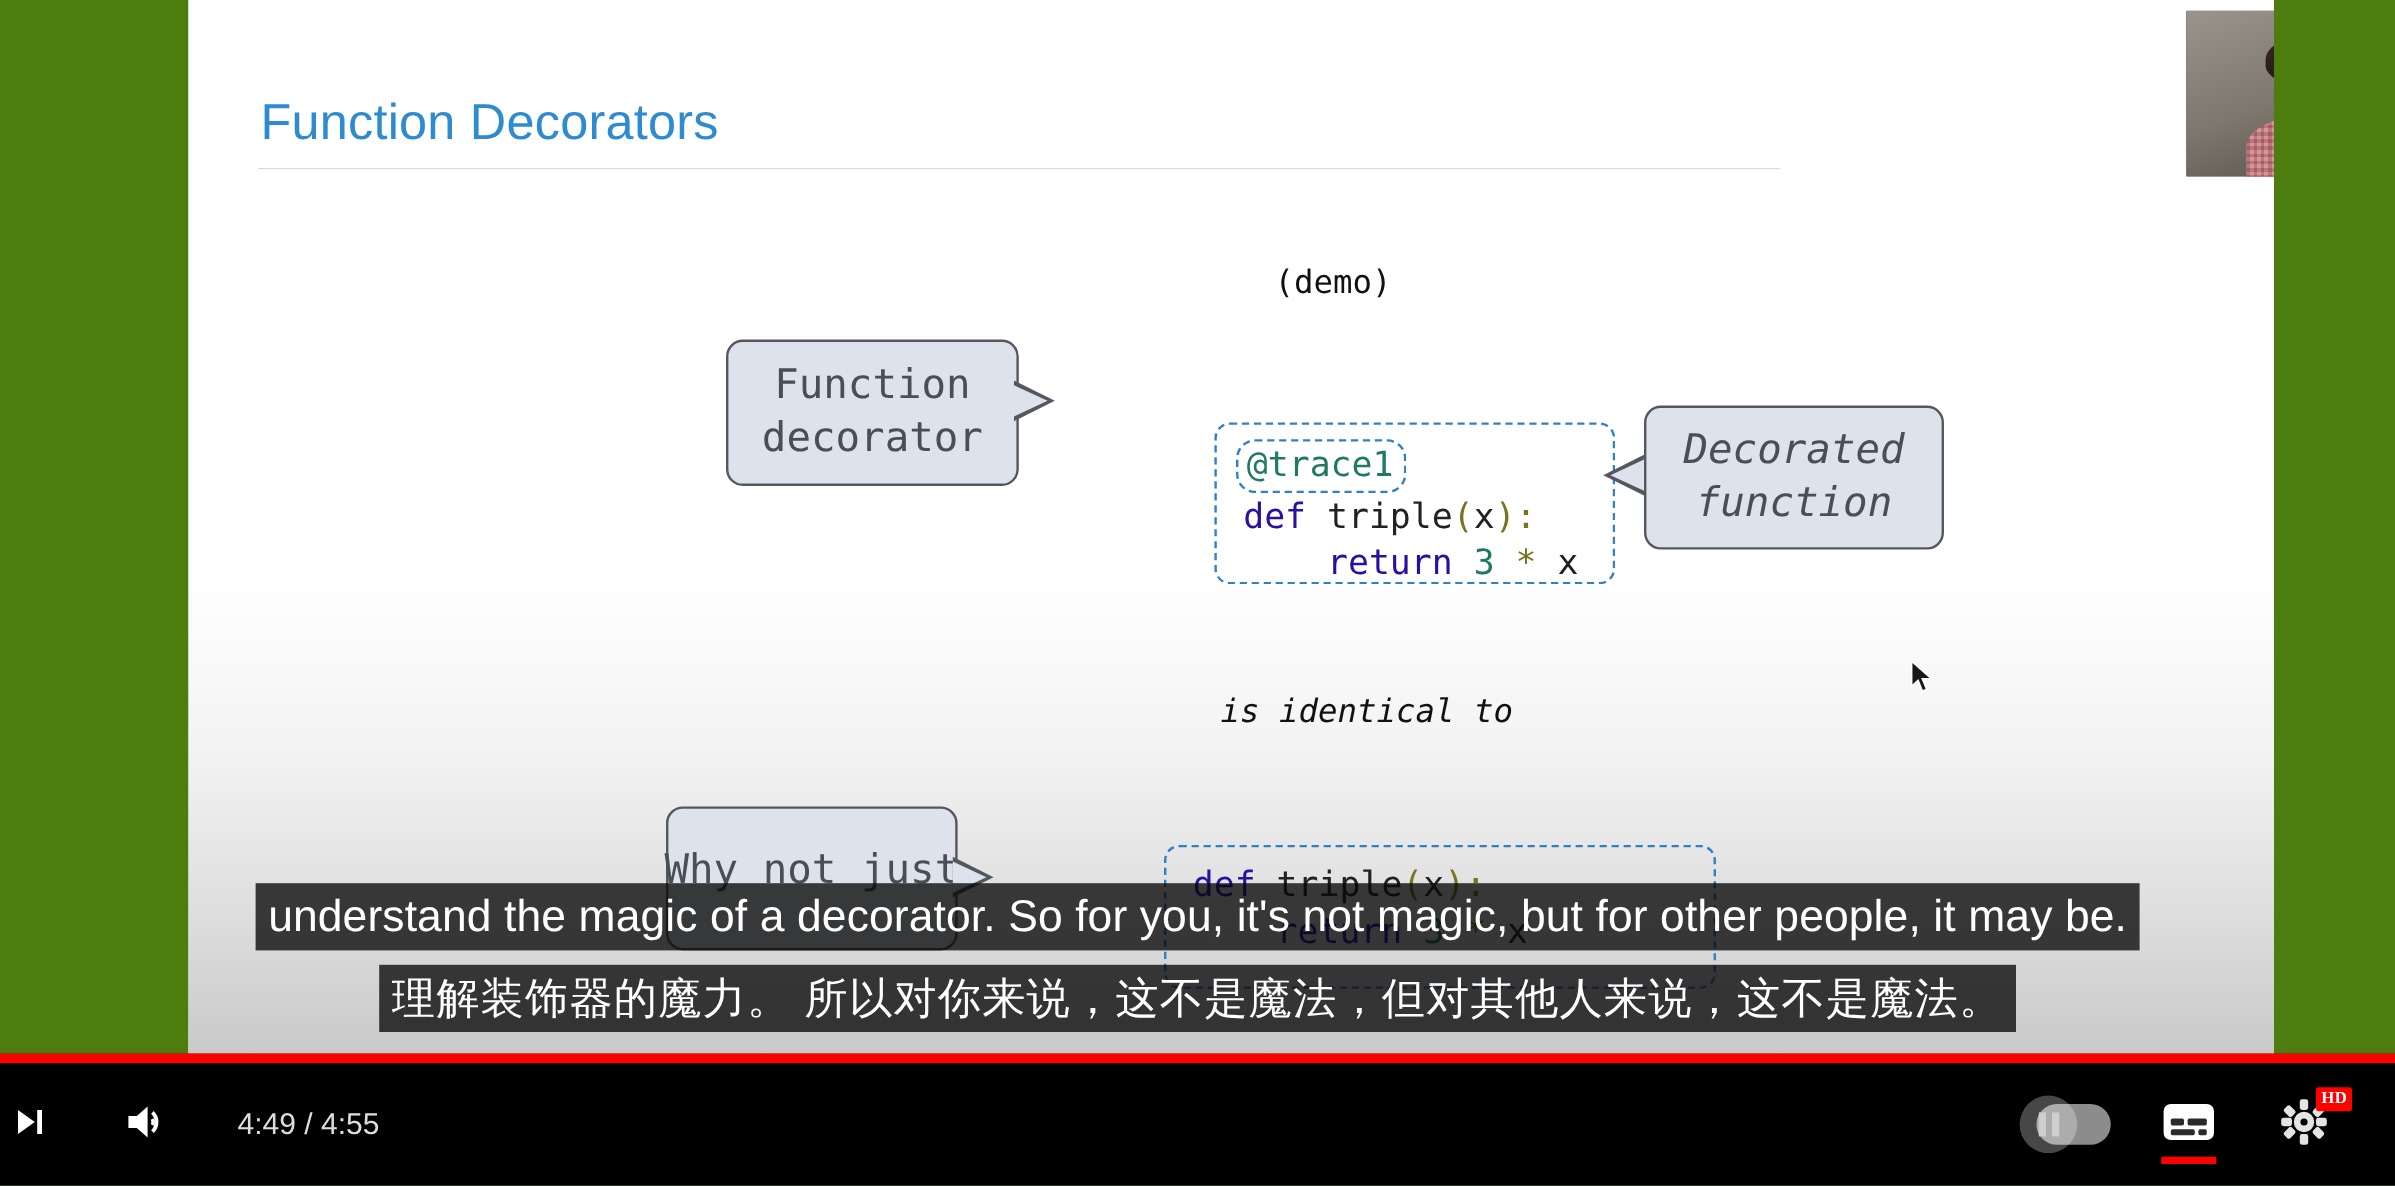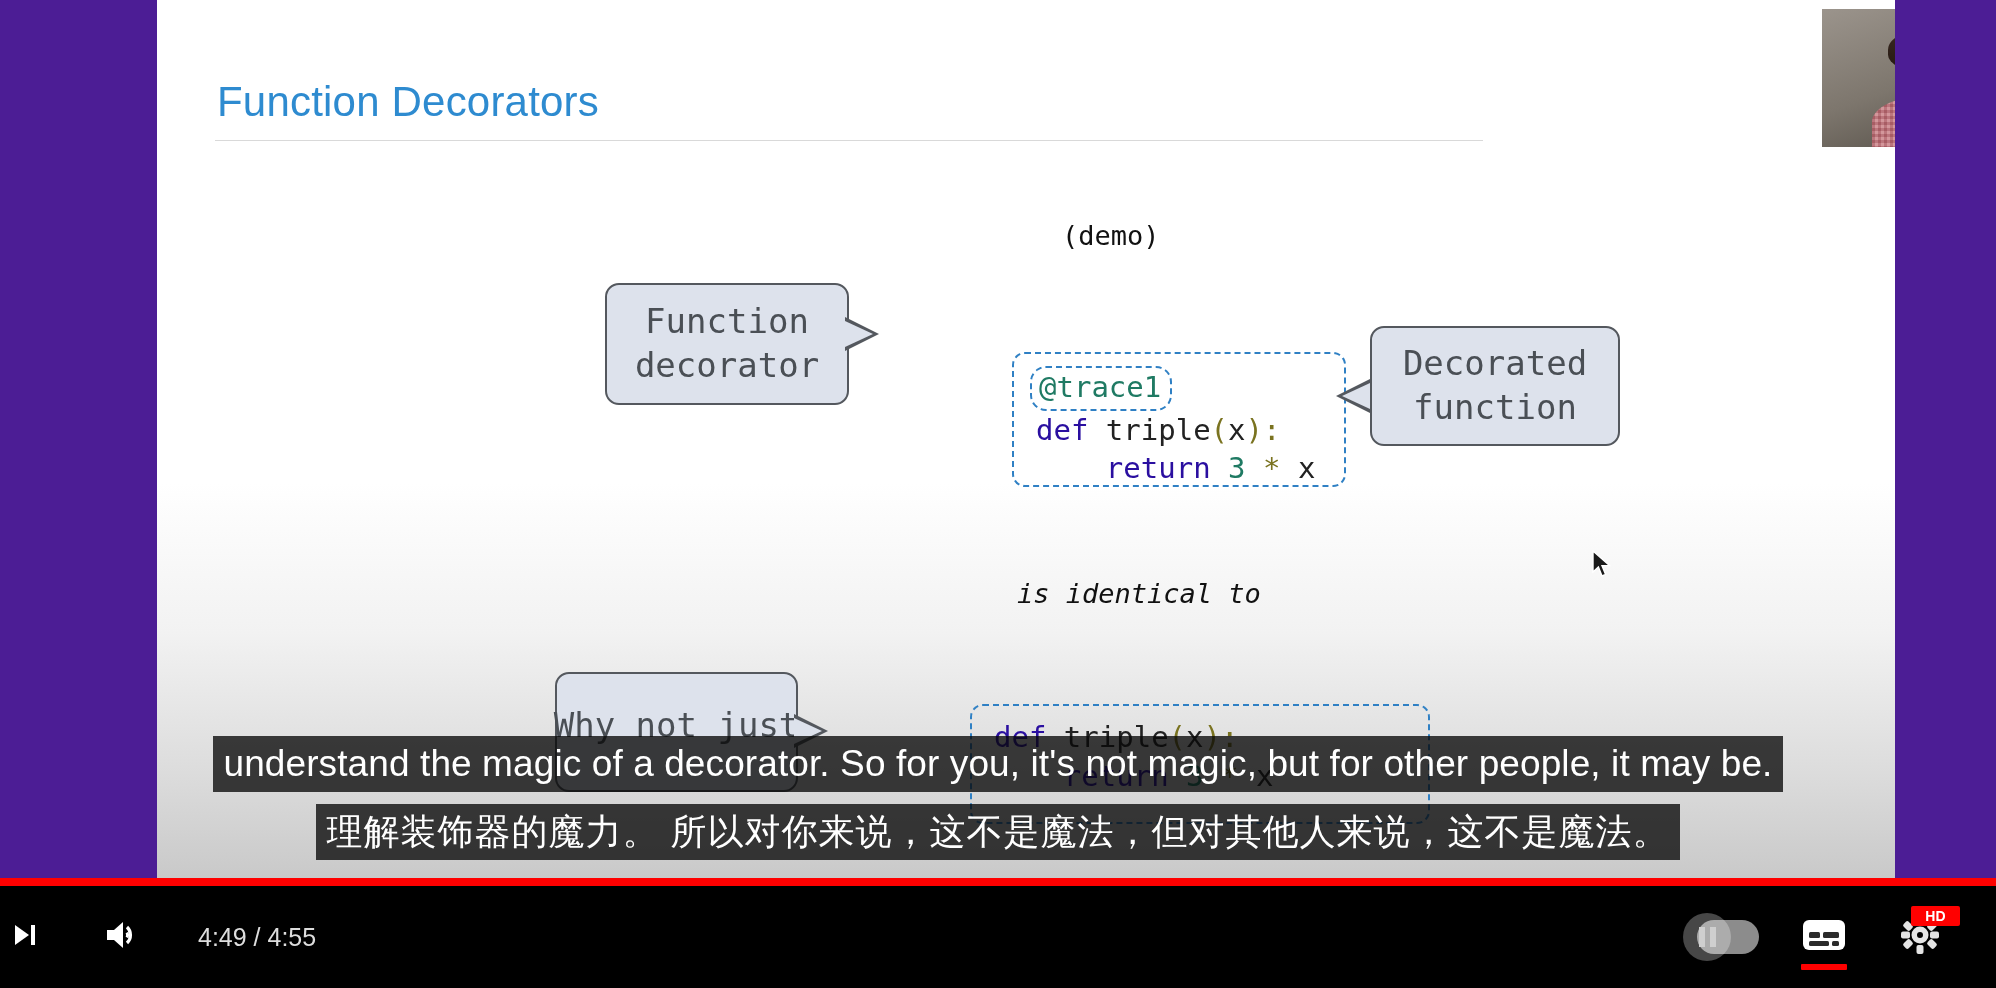"Function Decorators" #player { background: #4c1d95 -> #4d7c0f }
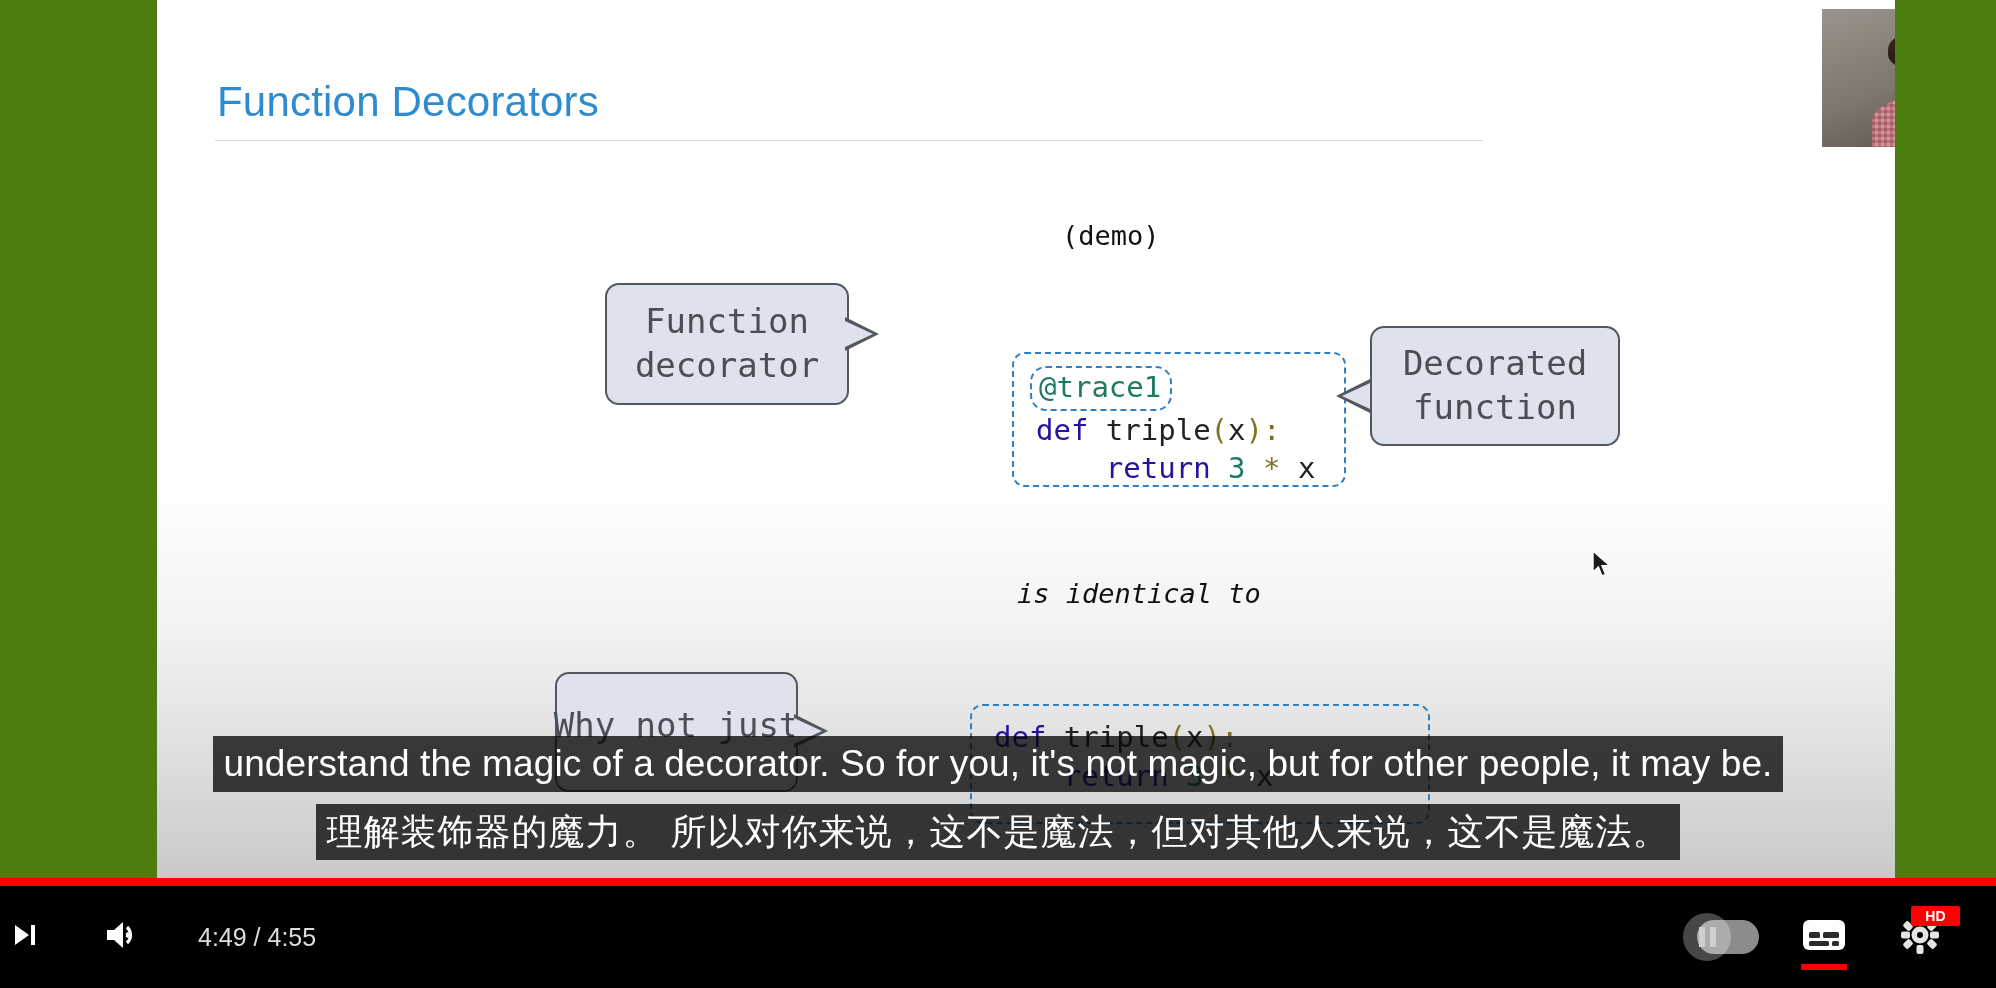"Decorated" #callout-decorated { font-style: none -> italic; top: 326px -> 338px }
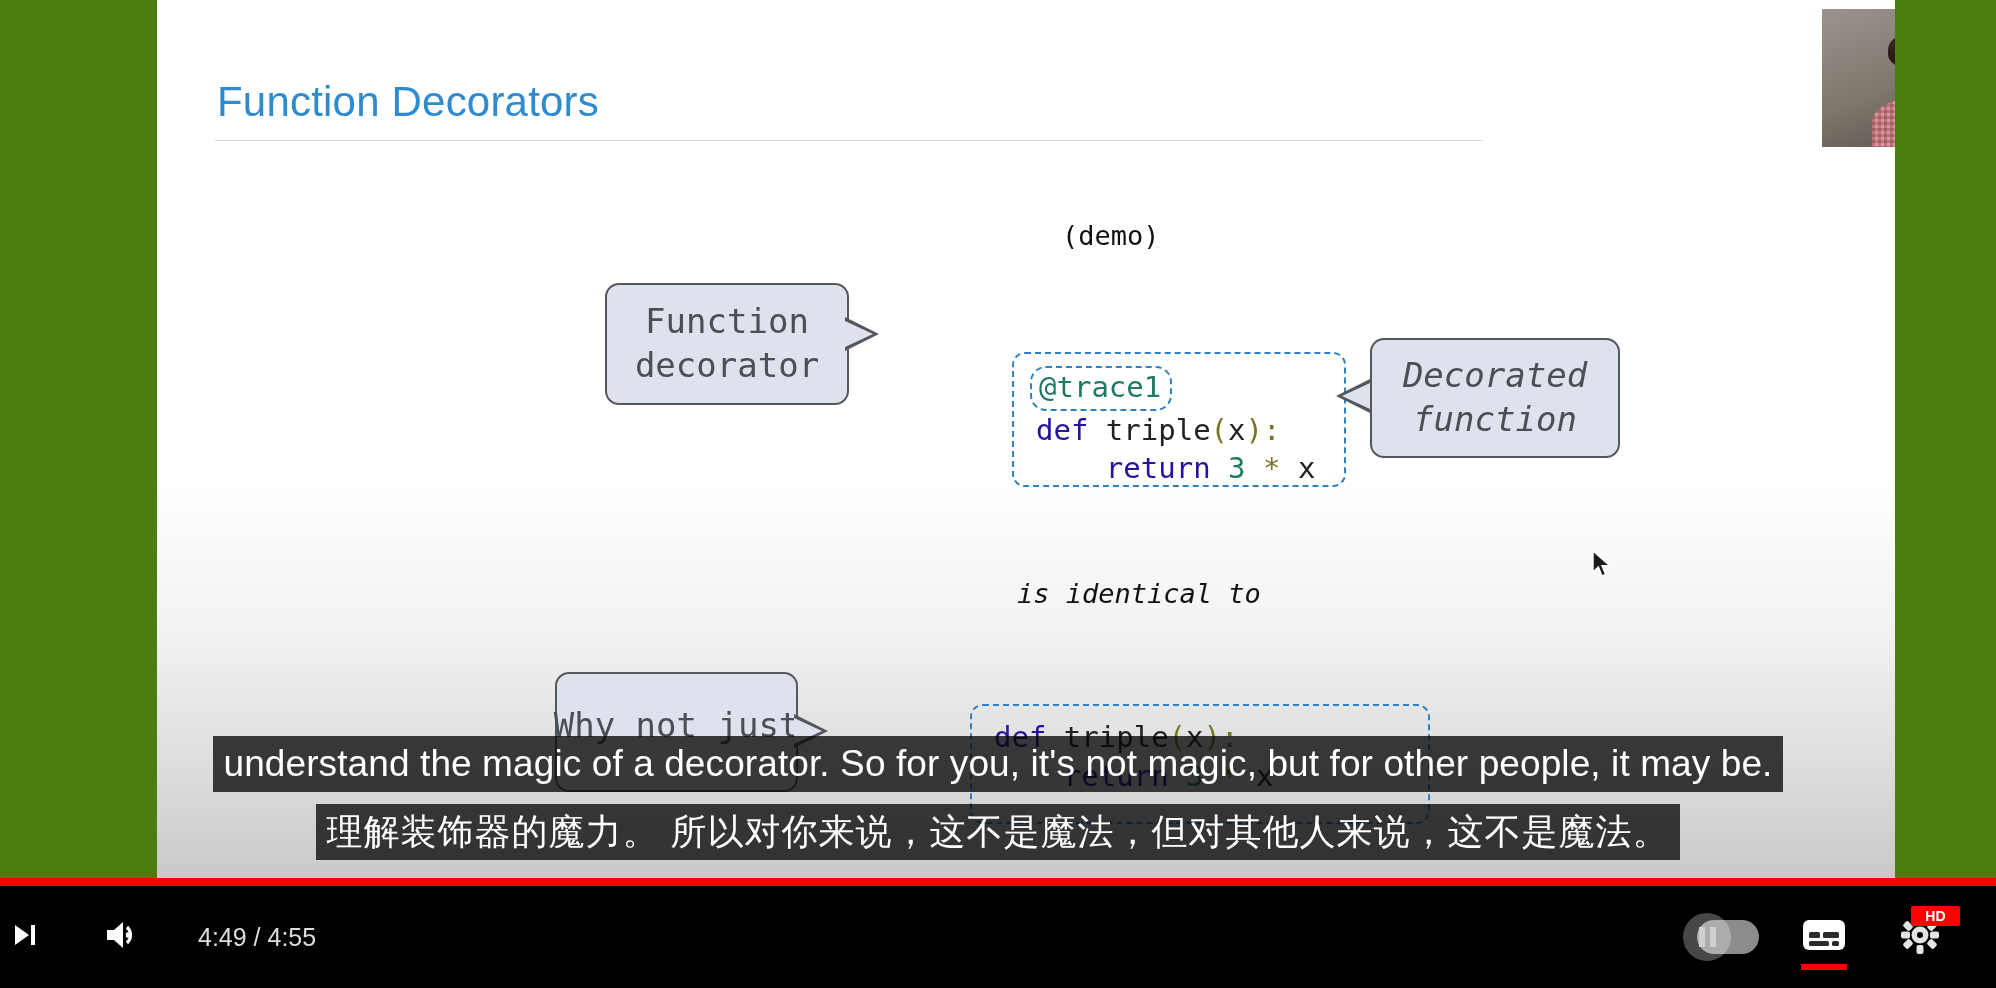"HD" .hd-badge { font-family: none -> Liberation Serif, serif; padding: 3px 14px -> 3px 4px }
